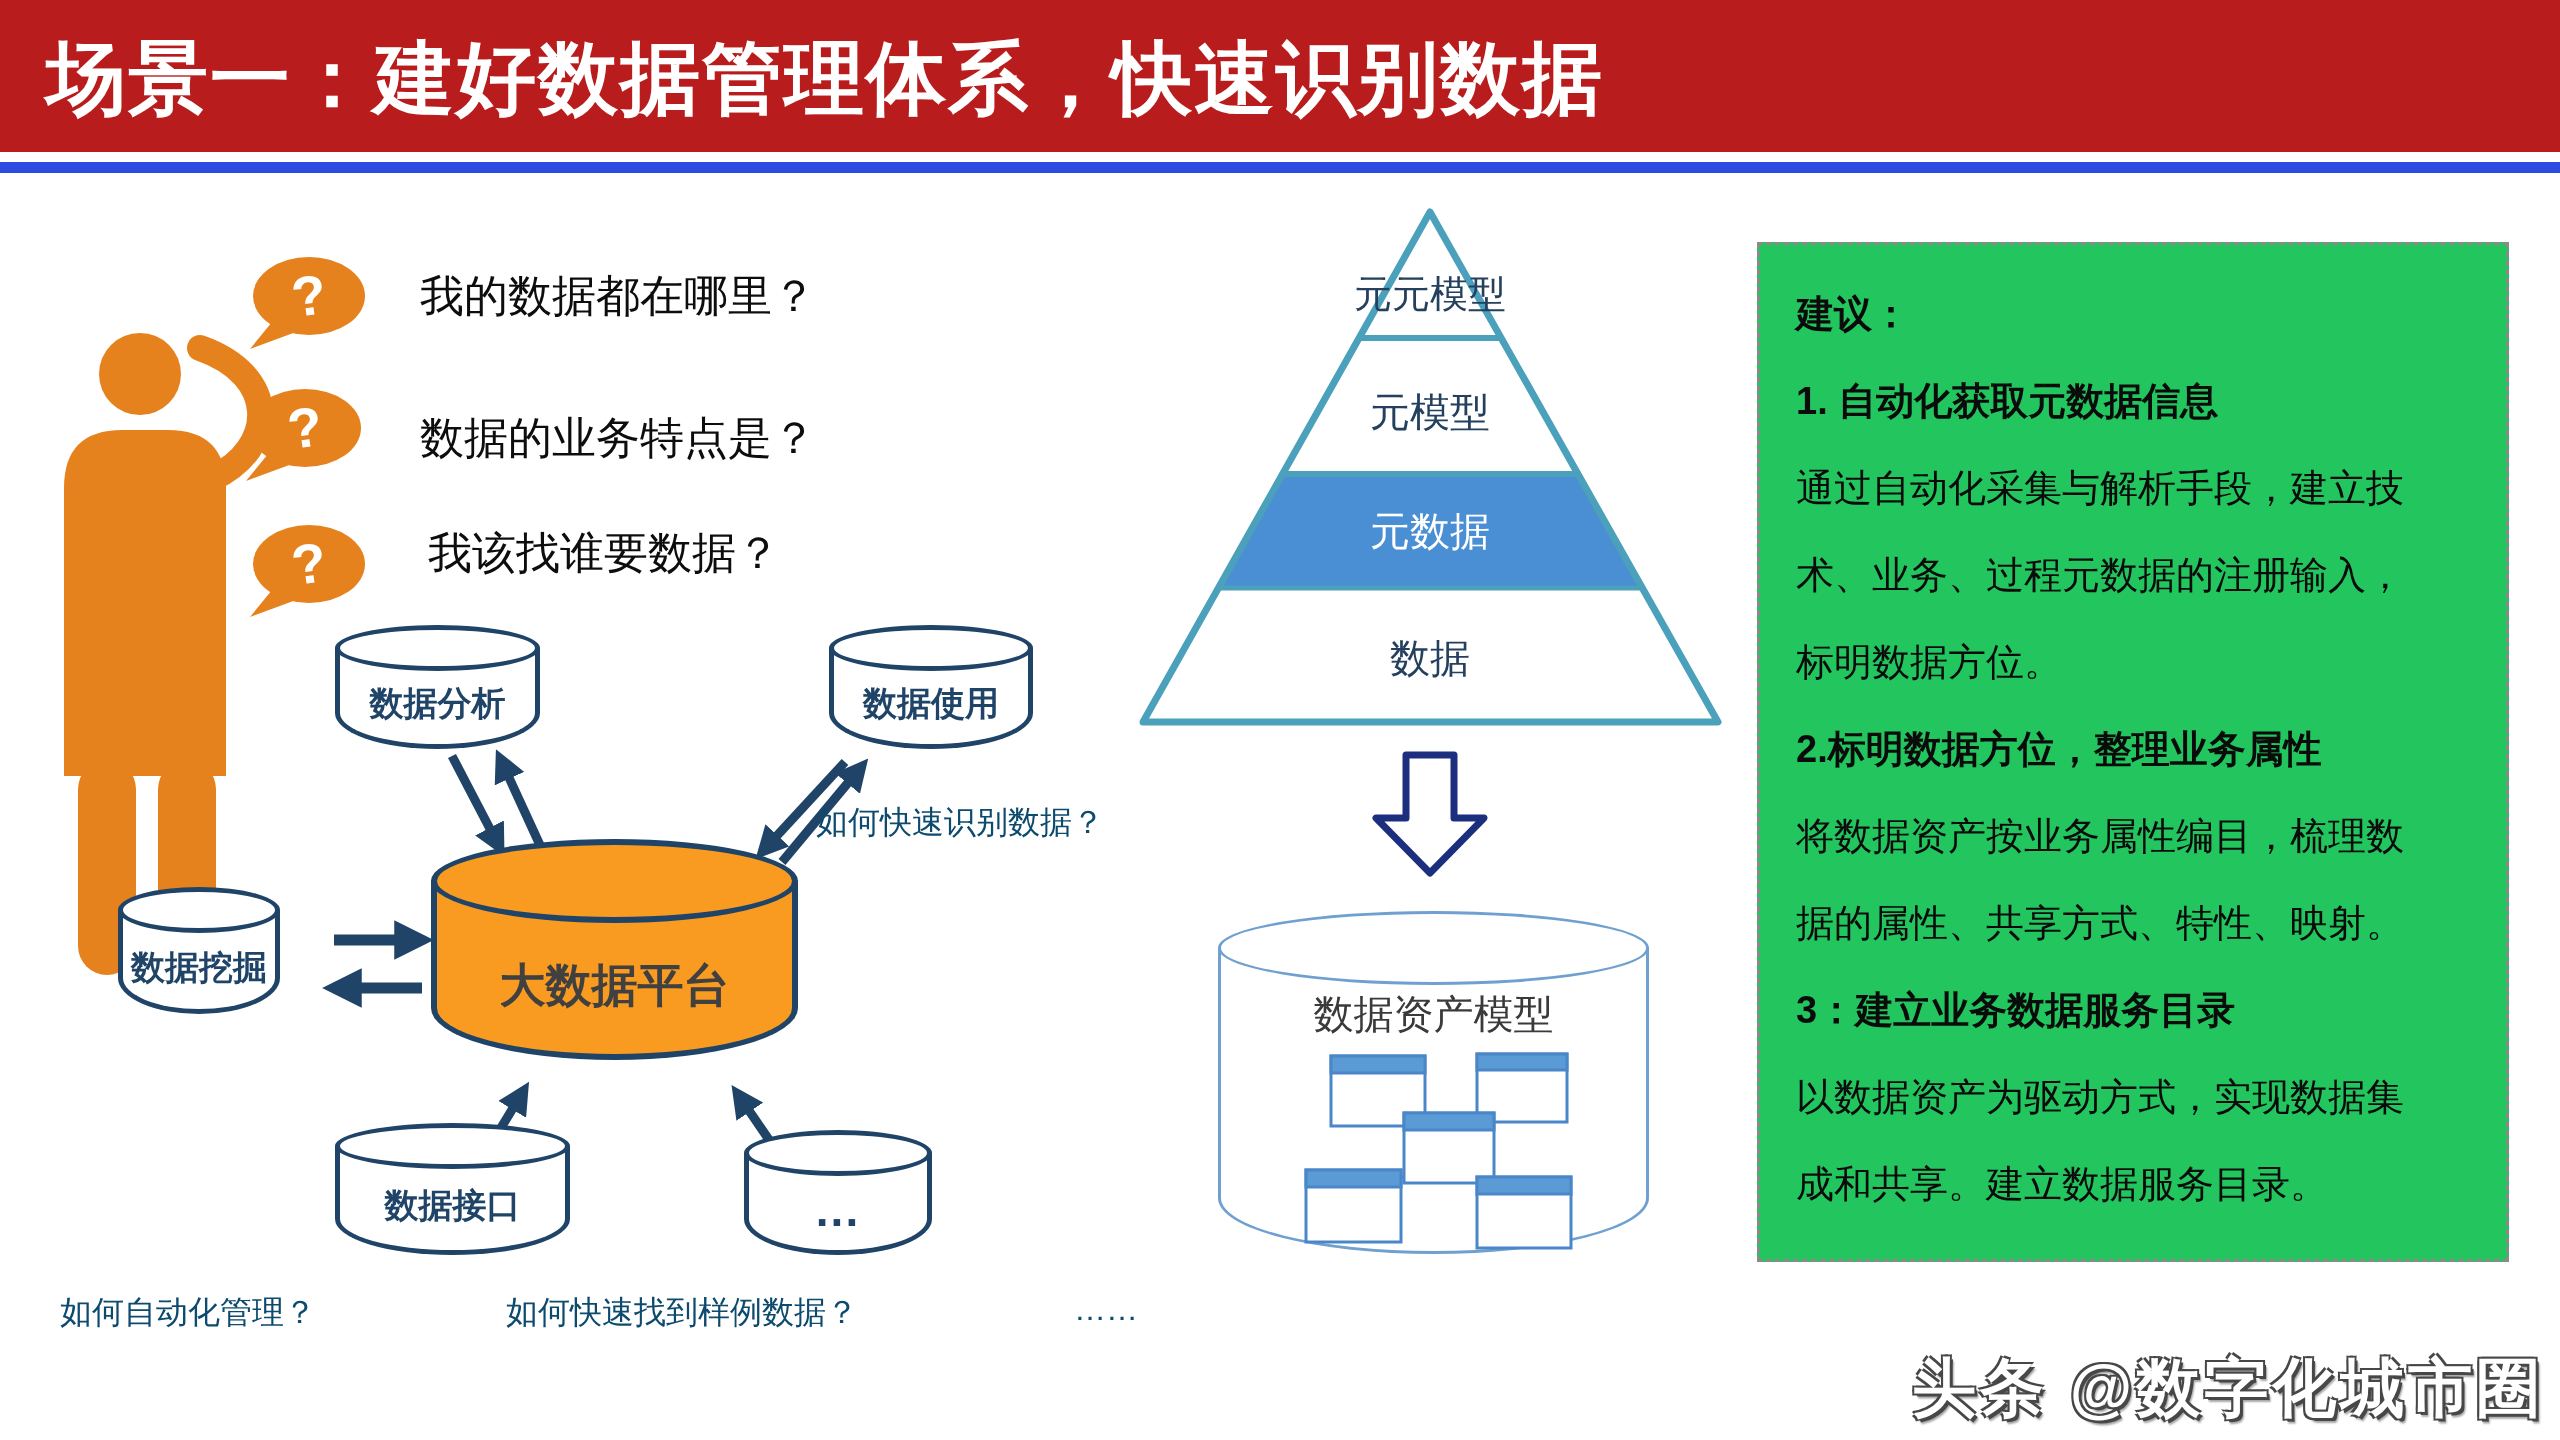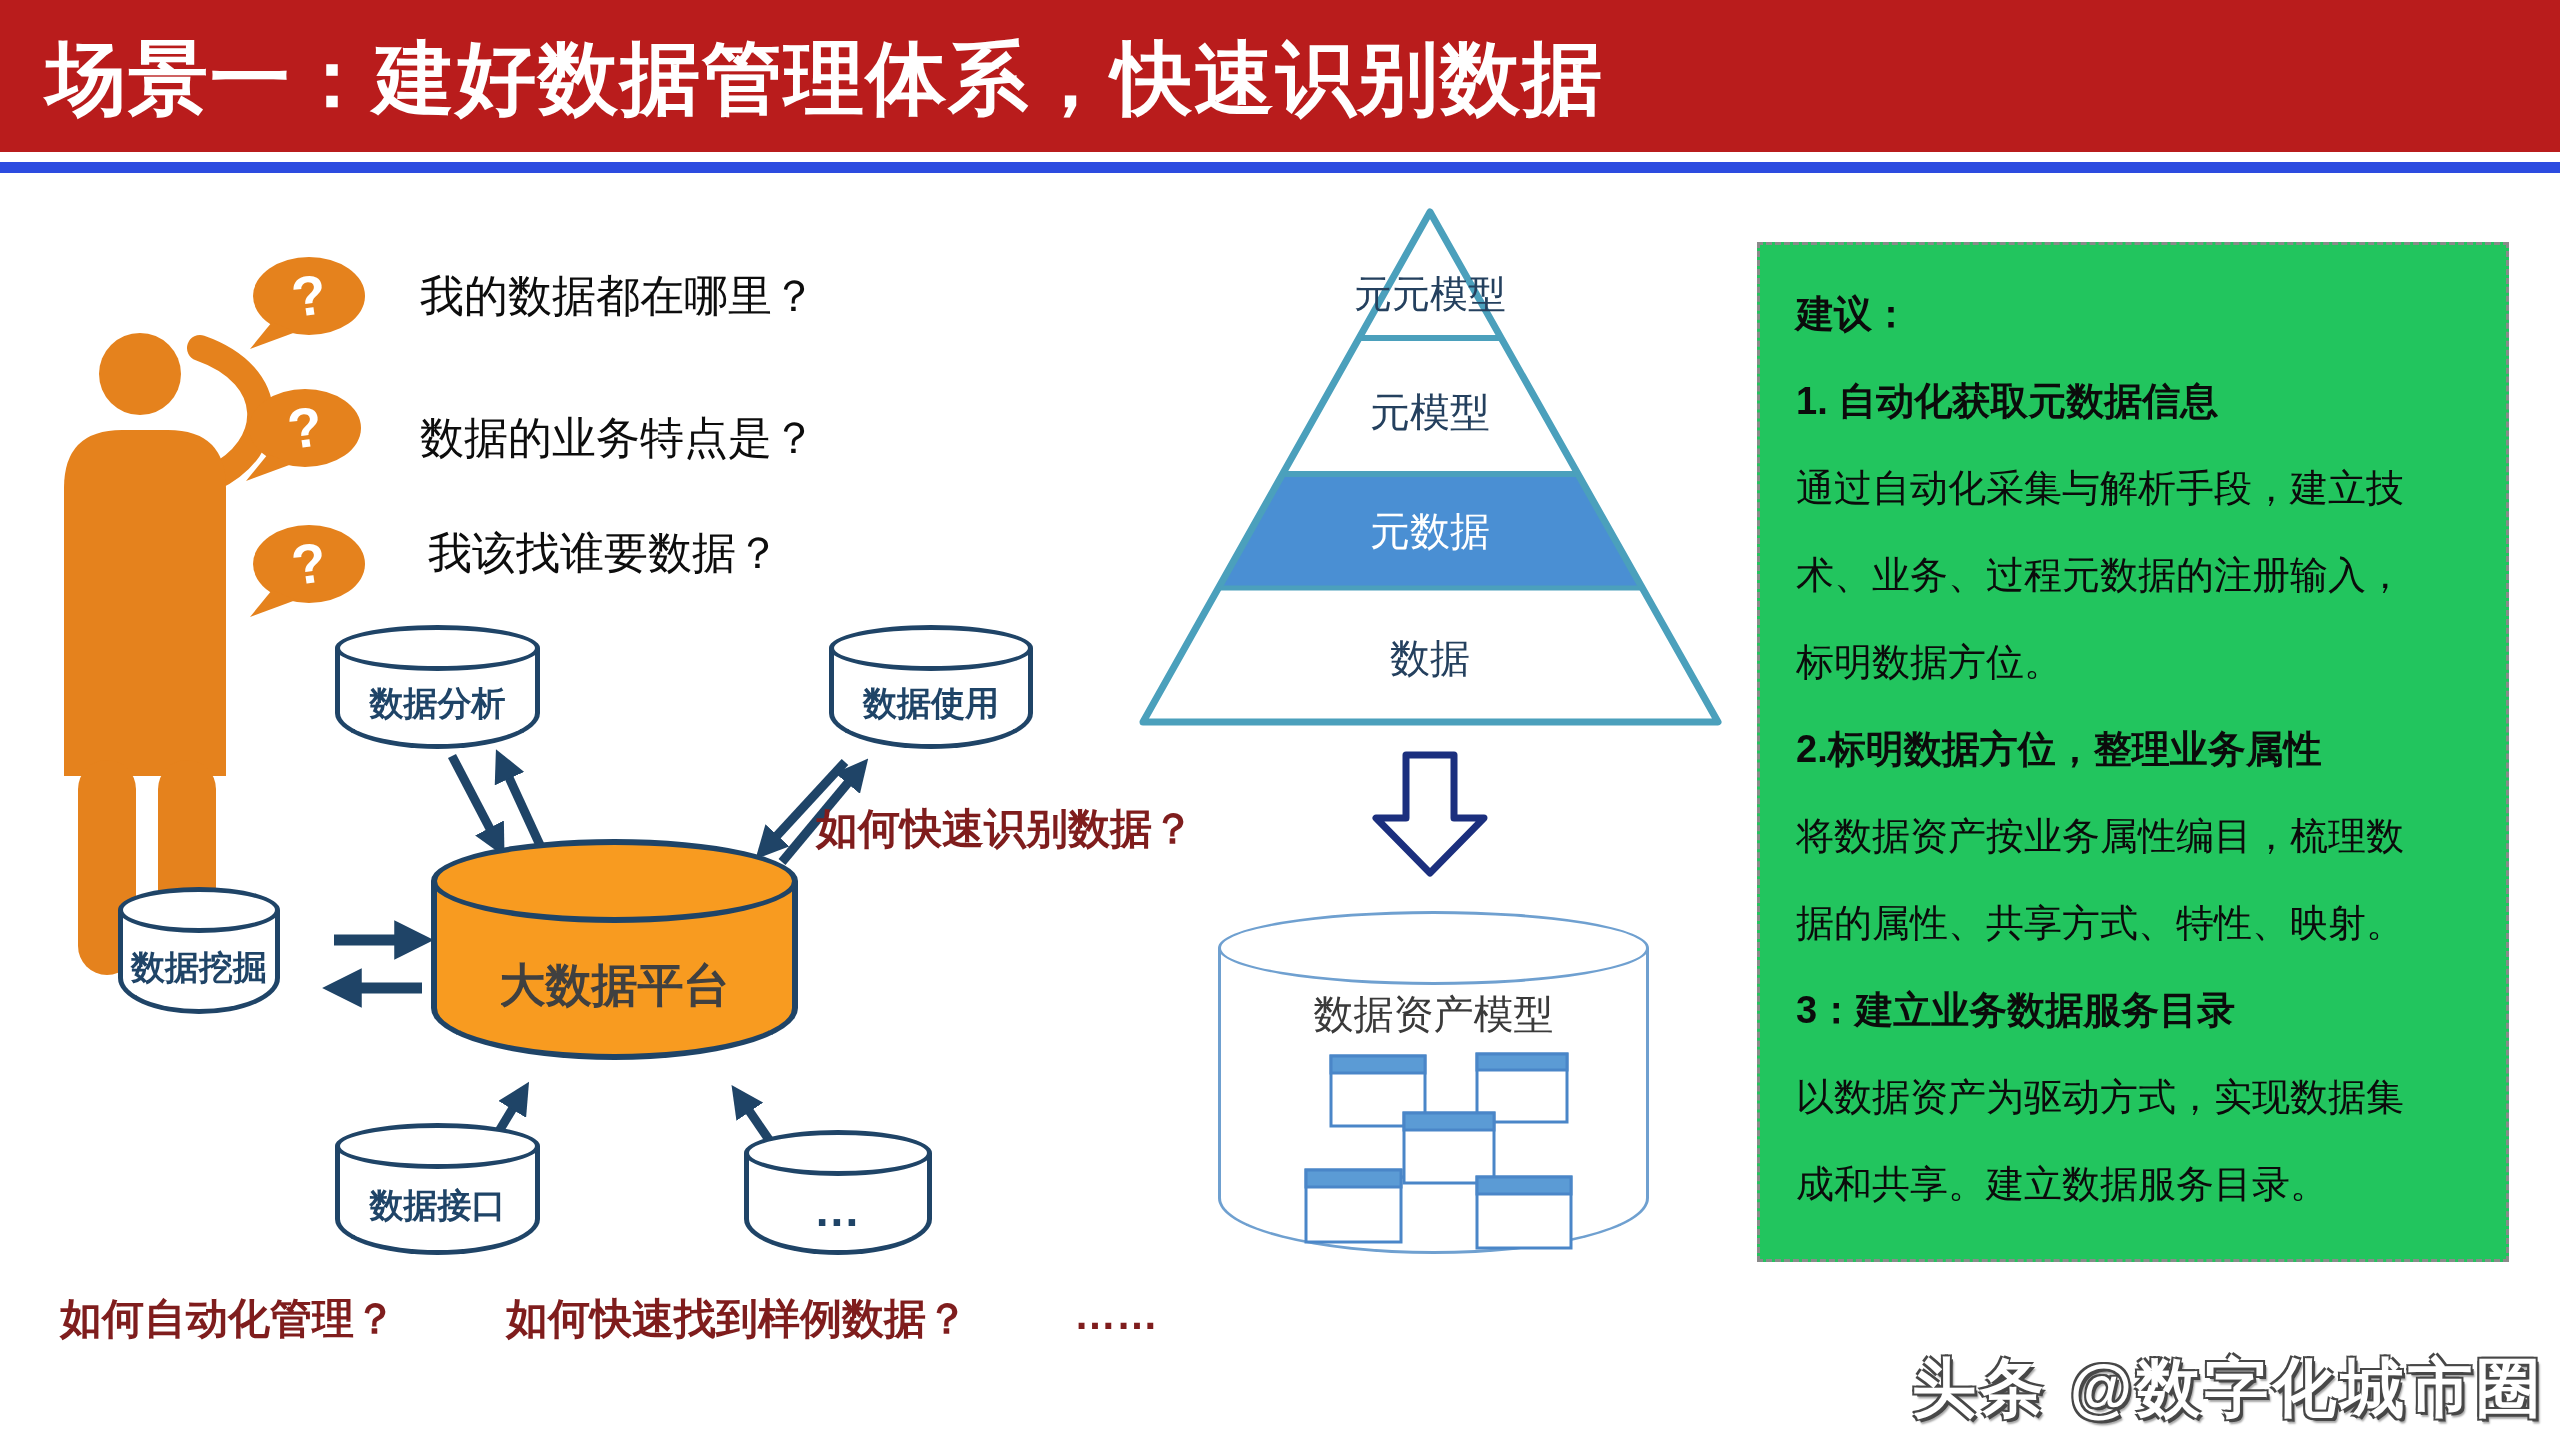"如何快速识别数据？" .red-note { color: #7f1d1d -> #0c4a6e; font-size: 42px -> 32px; font-weight: bold -> normal }
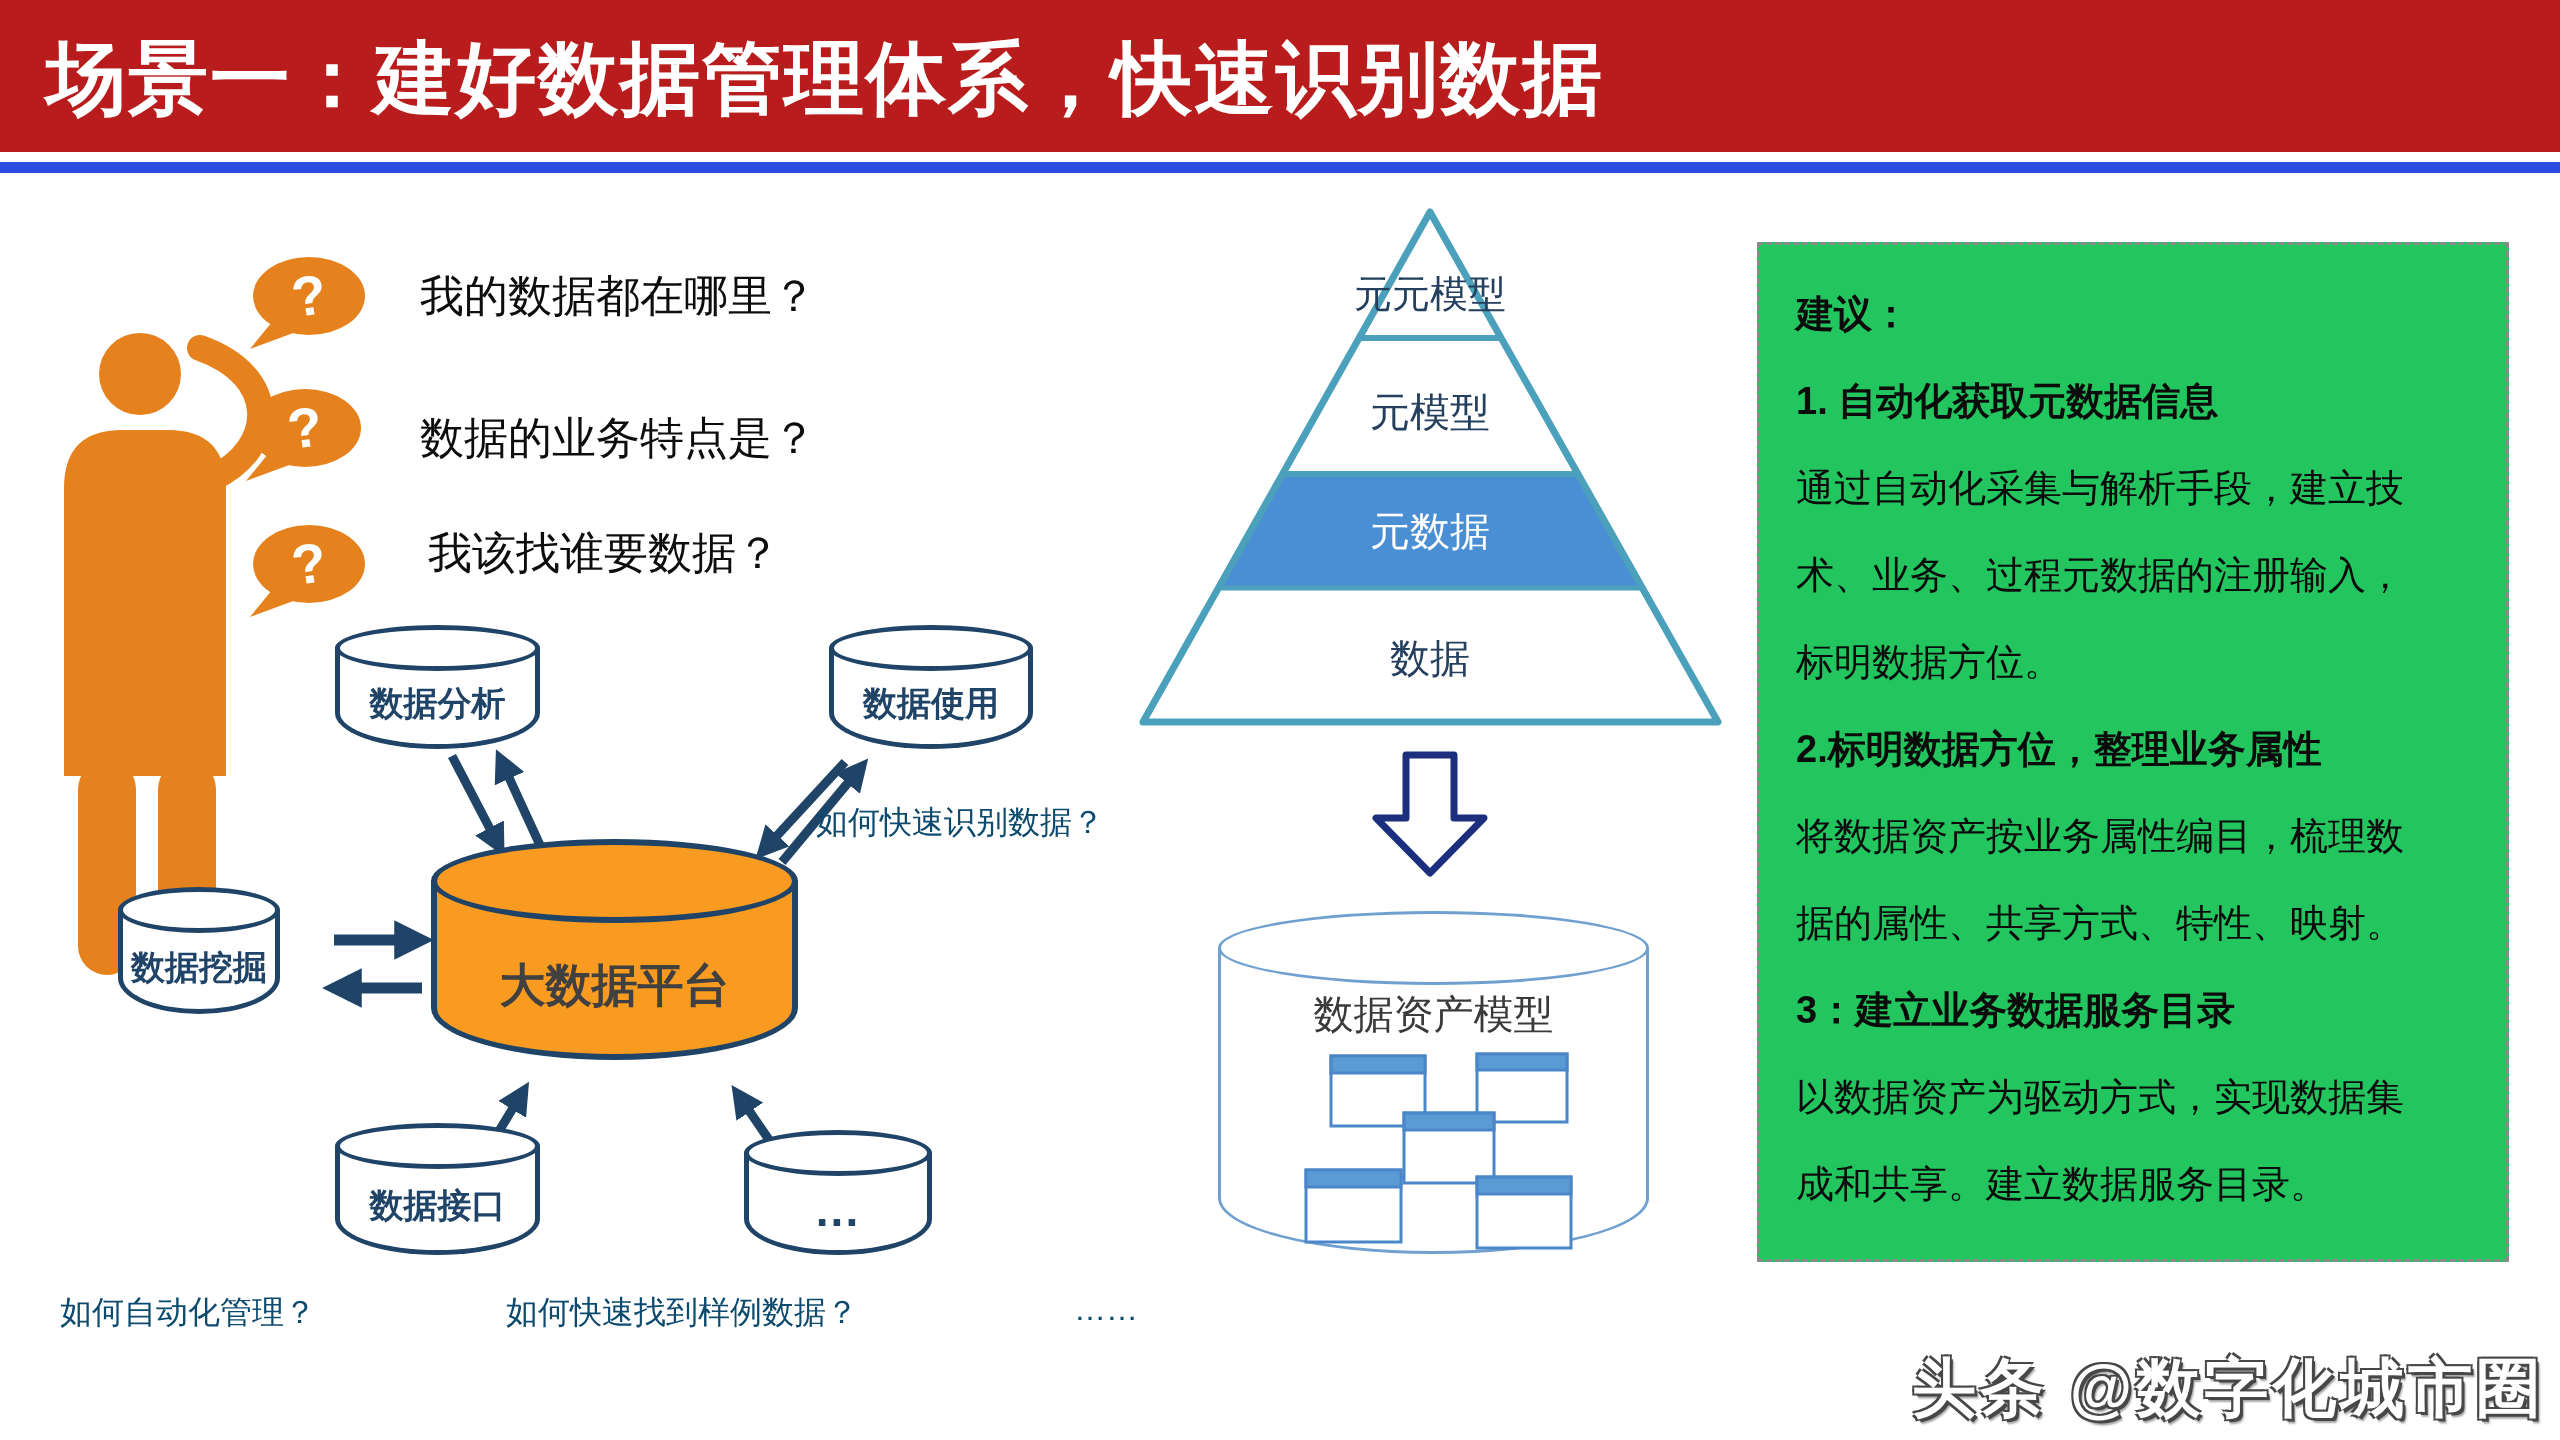"数据接口" div.cyl { width: 205px -> 235px }
